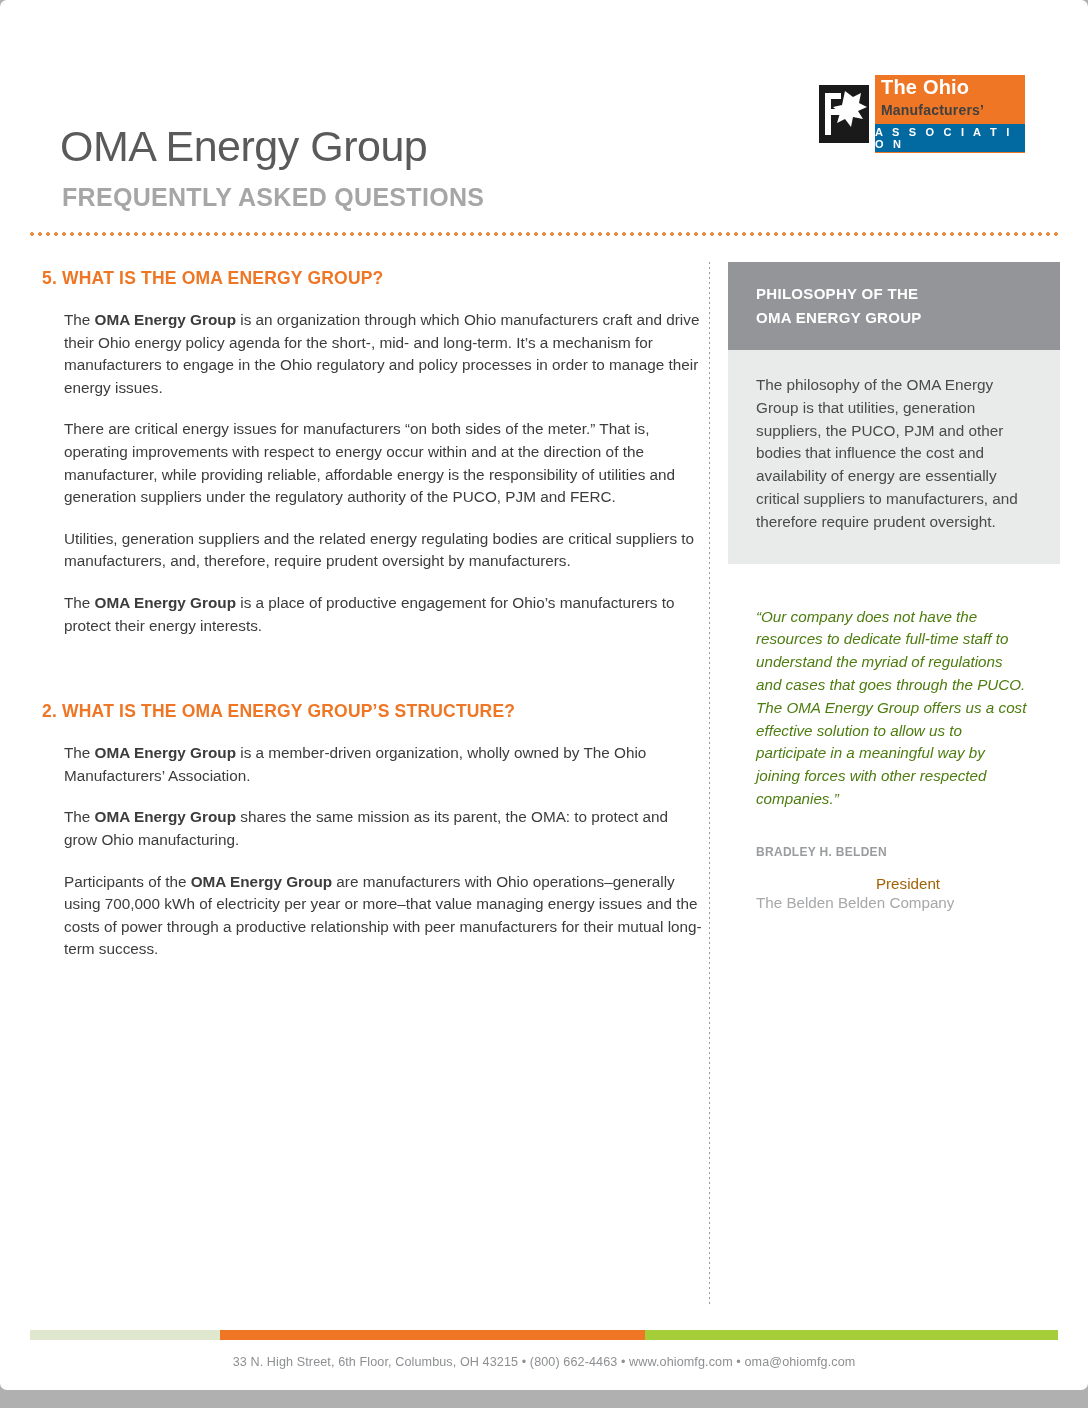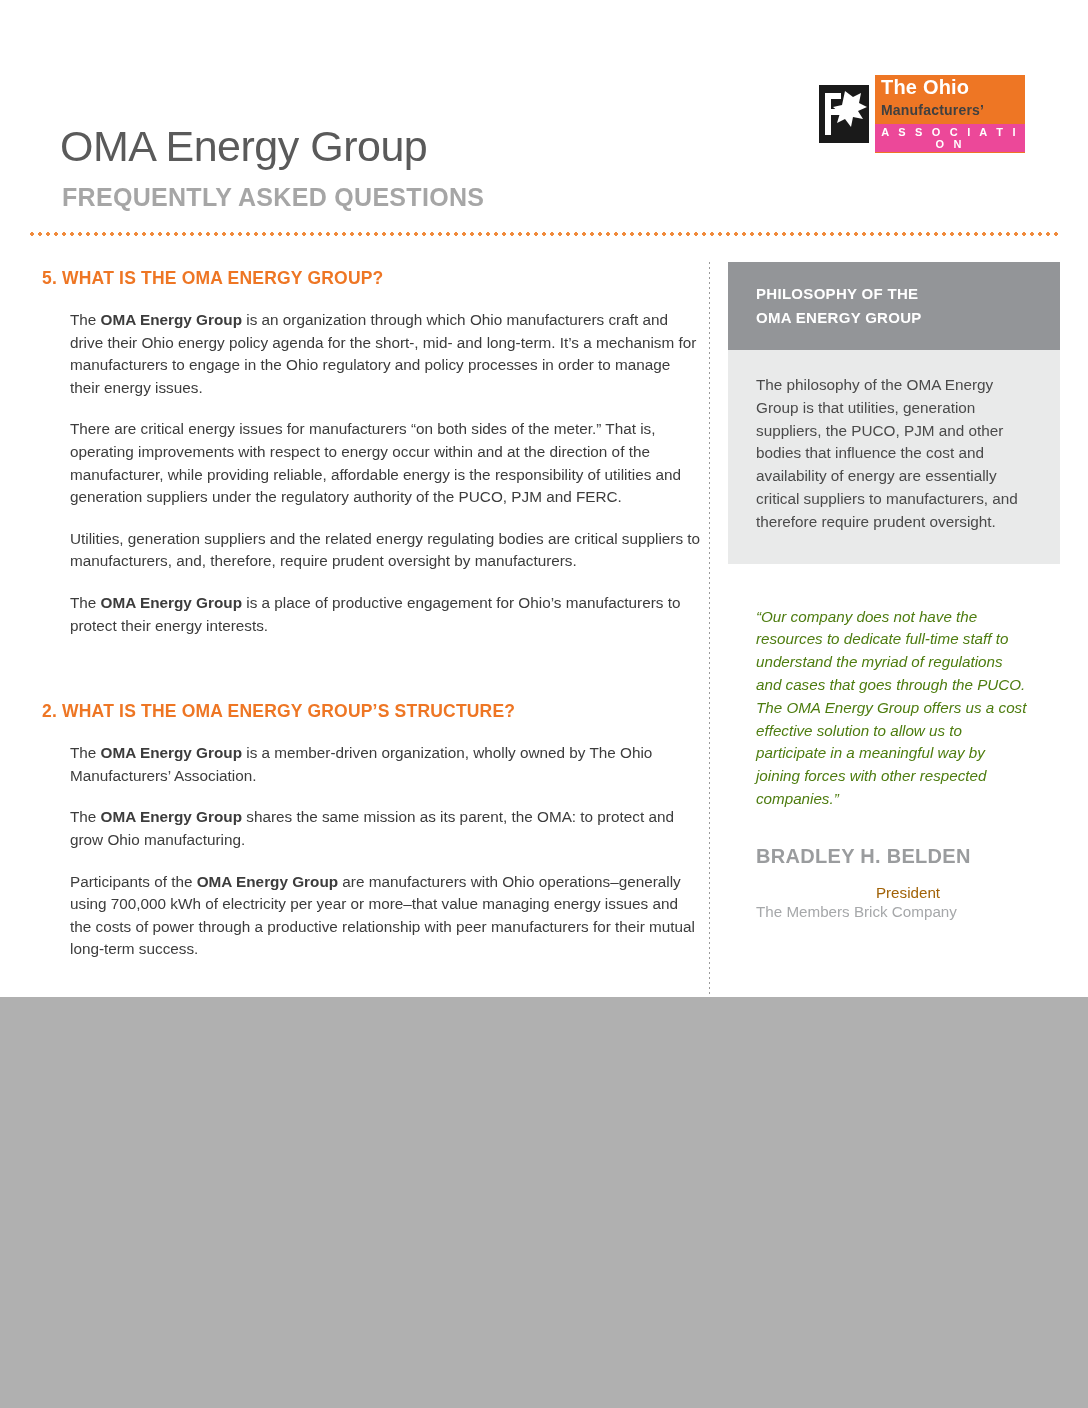"The Ohio" .page { border-radius: none -> 7px; height: 997px -> 1390px }
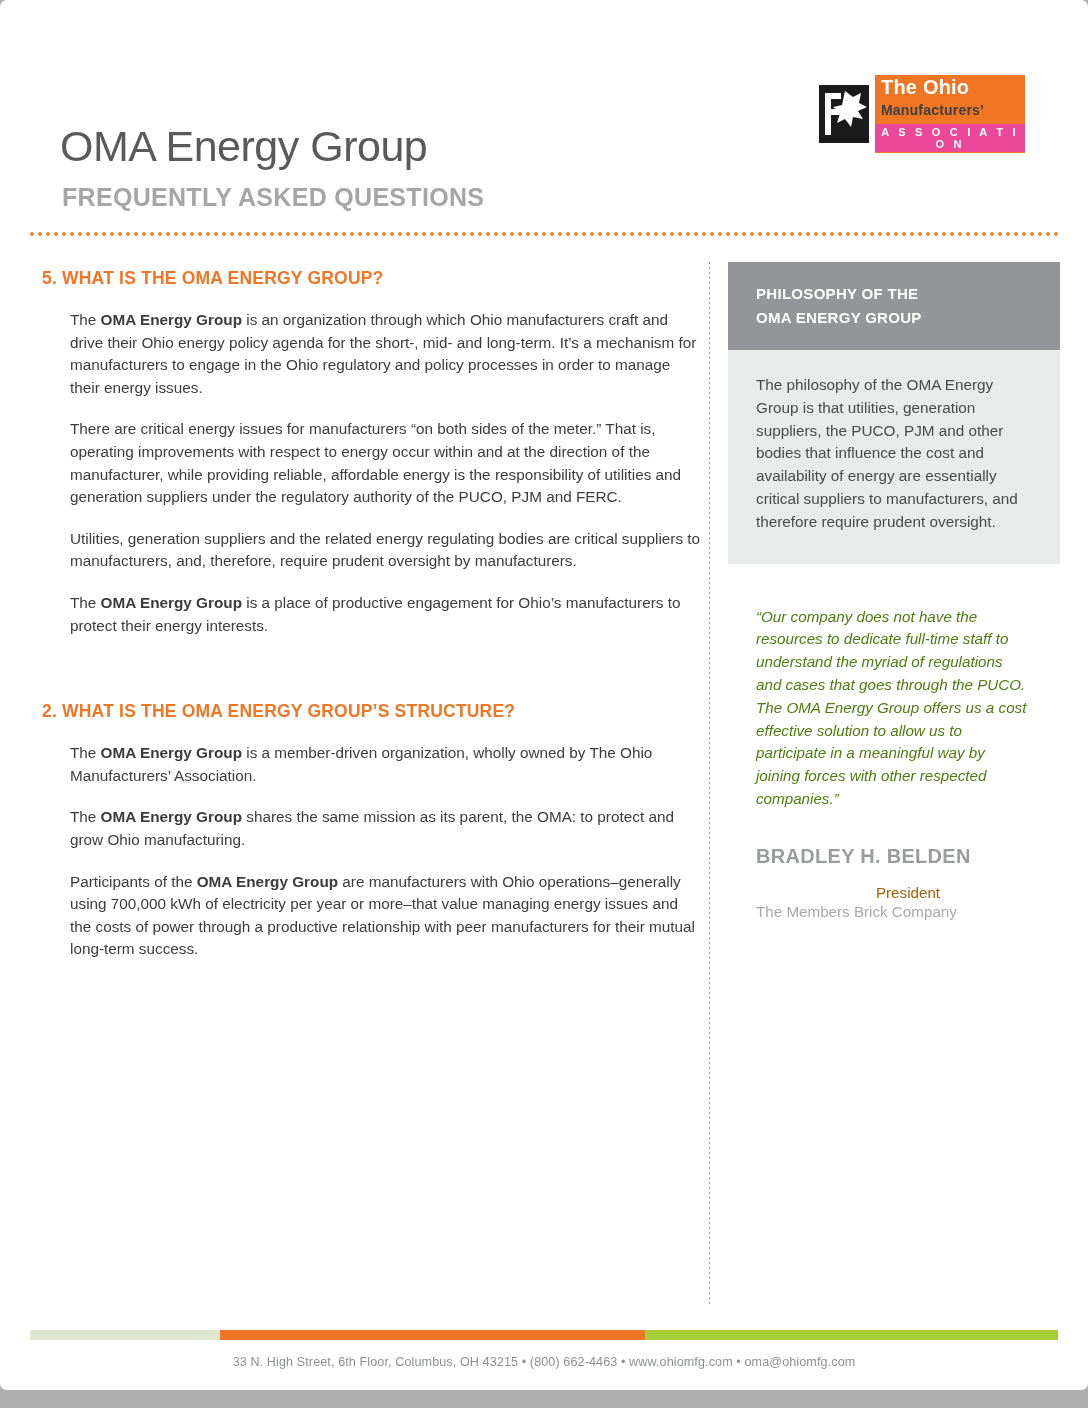"A S S O C" .logo-assoc { background: #ec4899 -> #0369a1; text-align: center -> left }
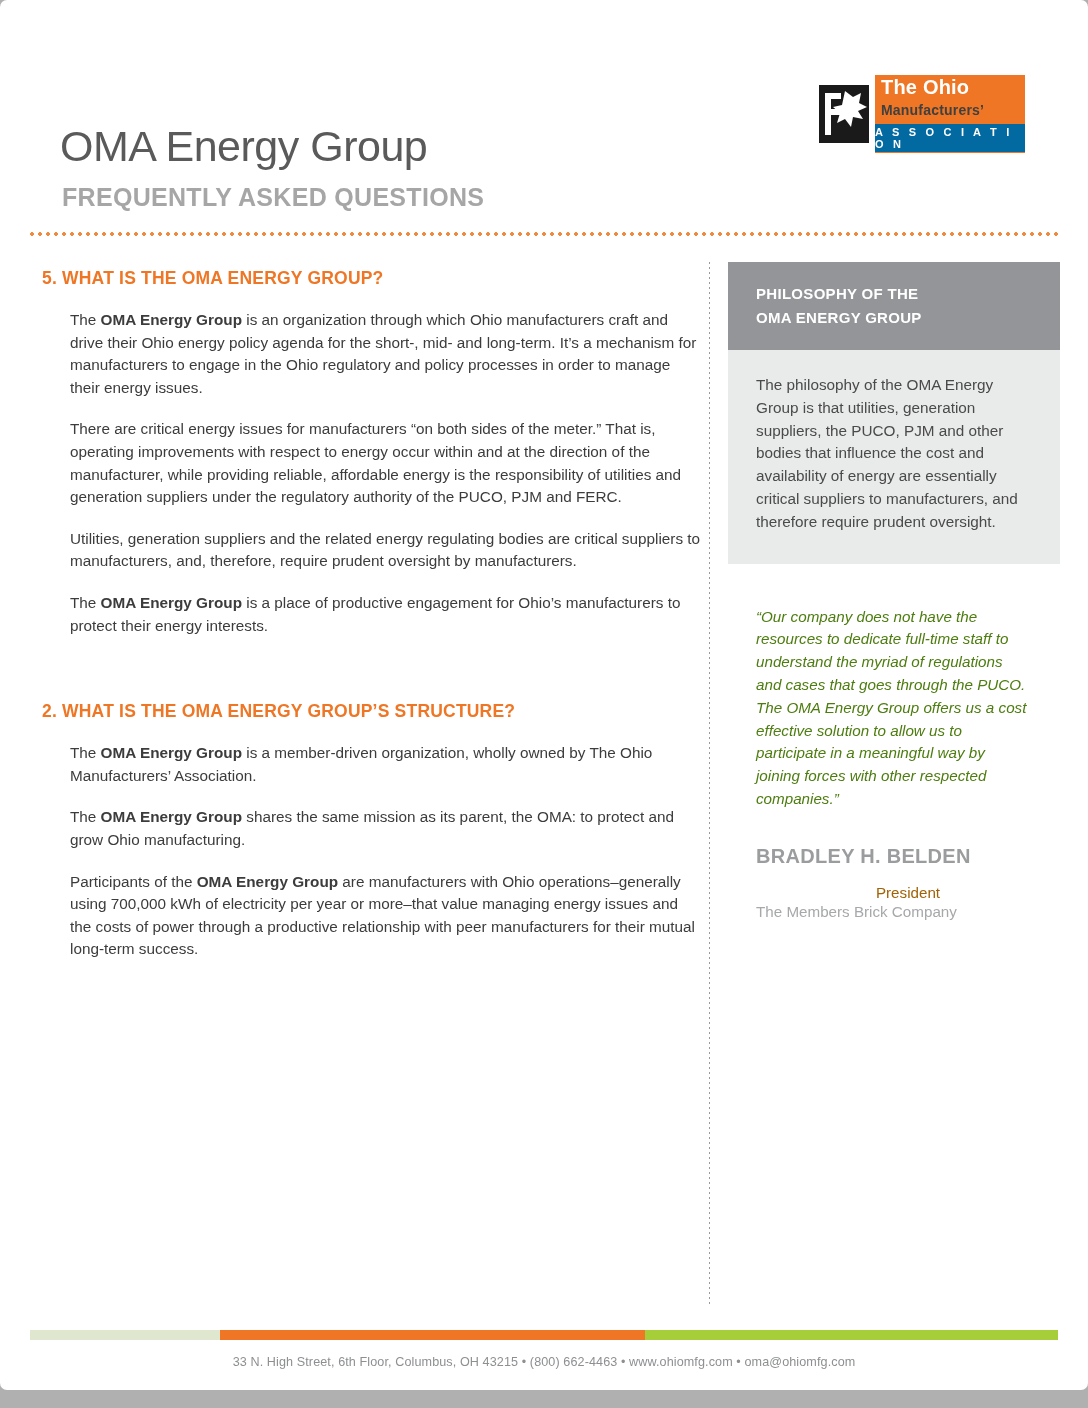"The OMA Energy Group is" .body-block { margin: 0 0 20px 28px -> 0 0 20px 22px }
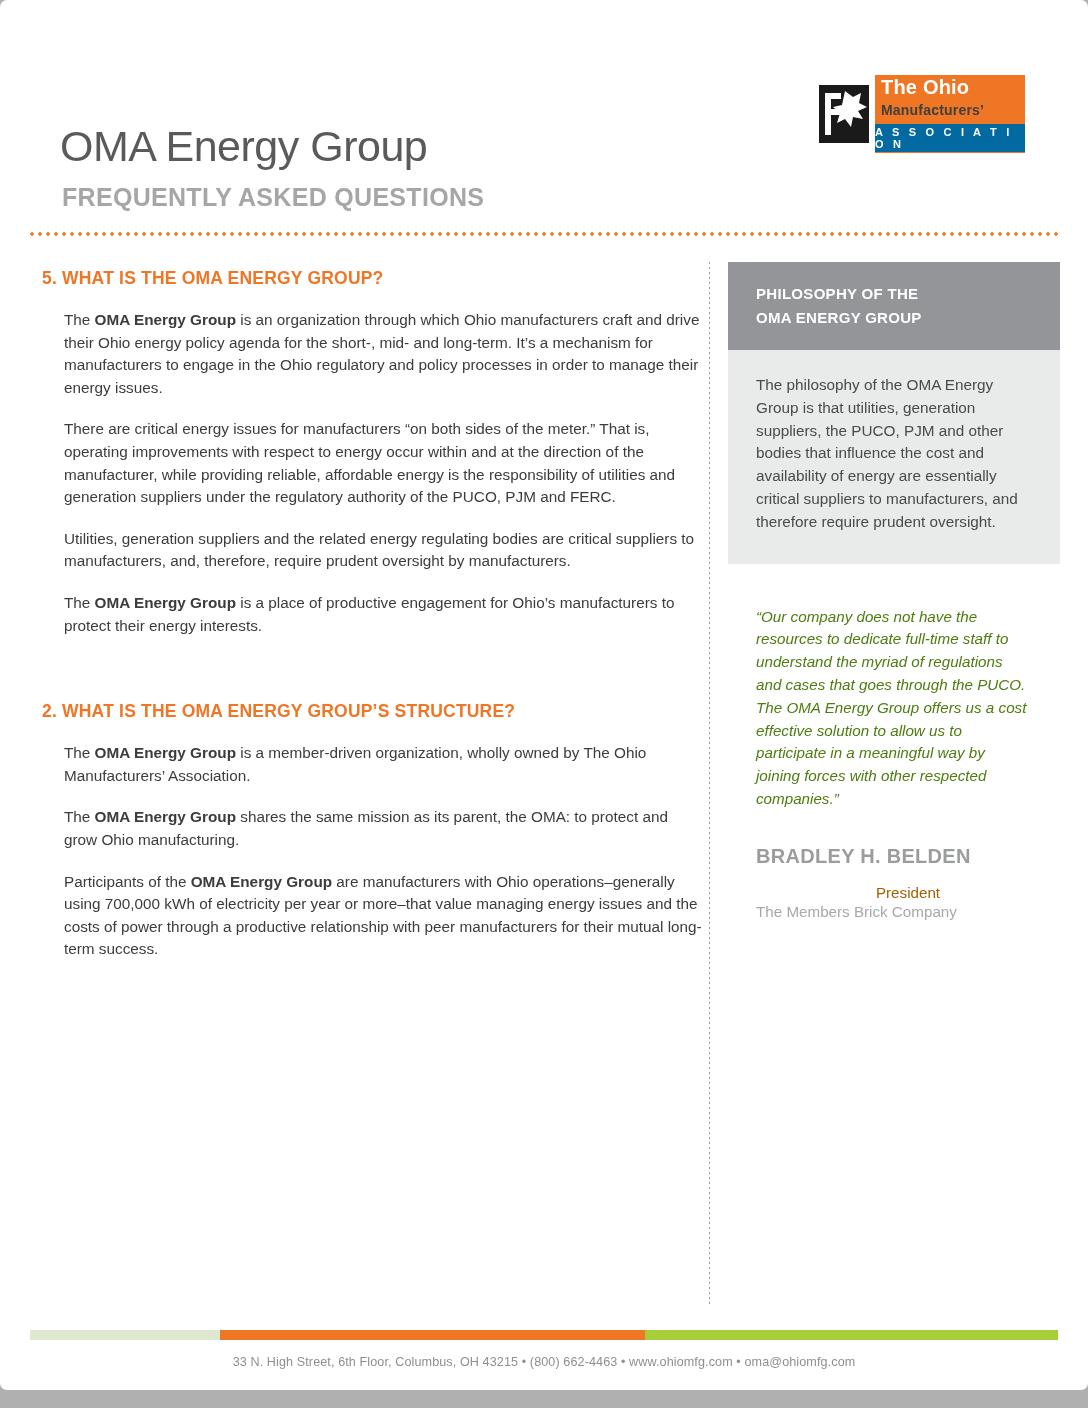"BRADLEY H. BELDEN" .attrib-name { font-size: 20px -> 12px }
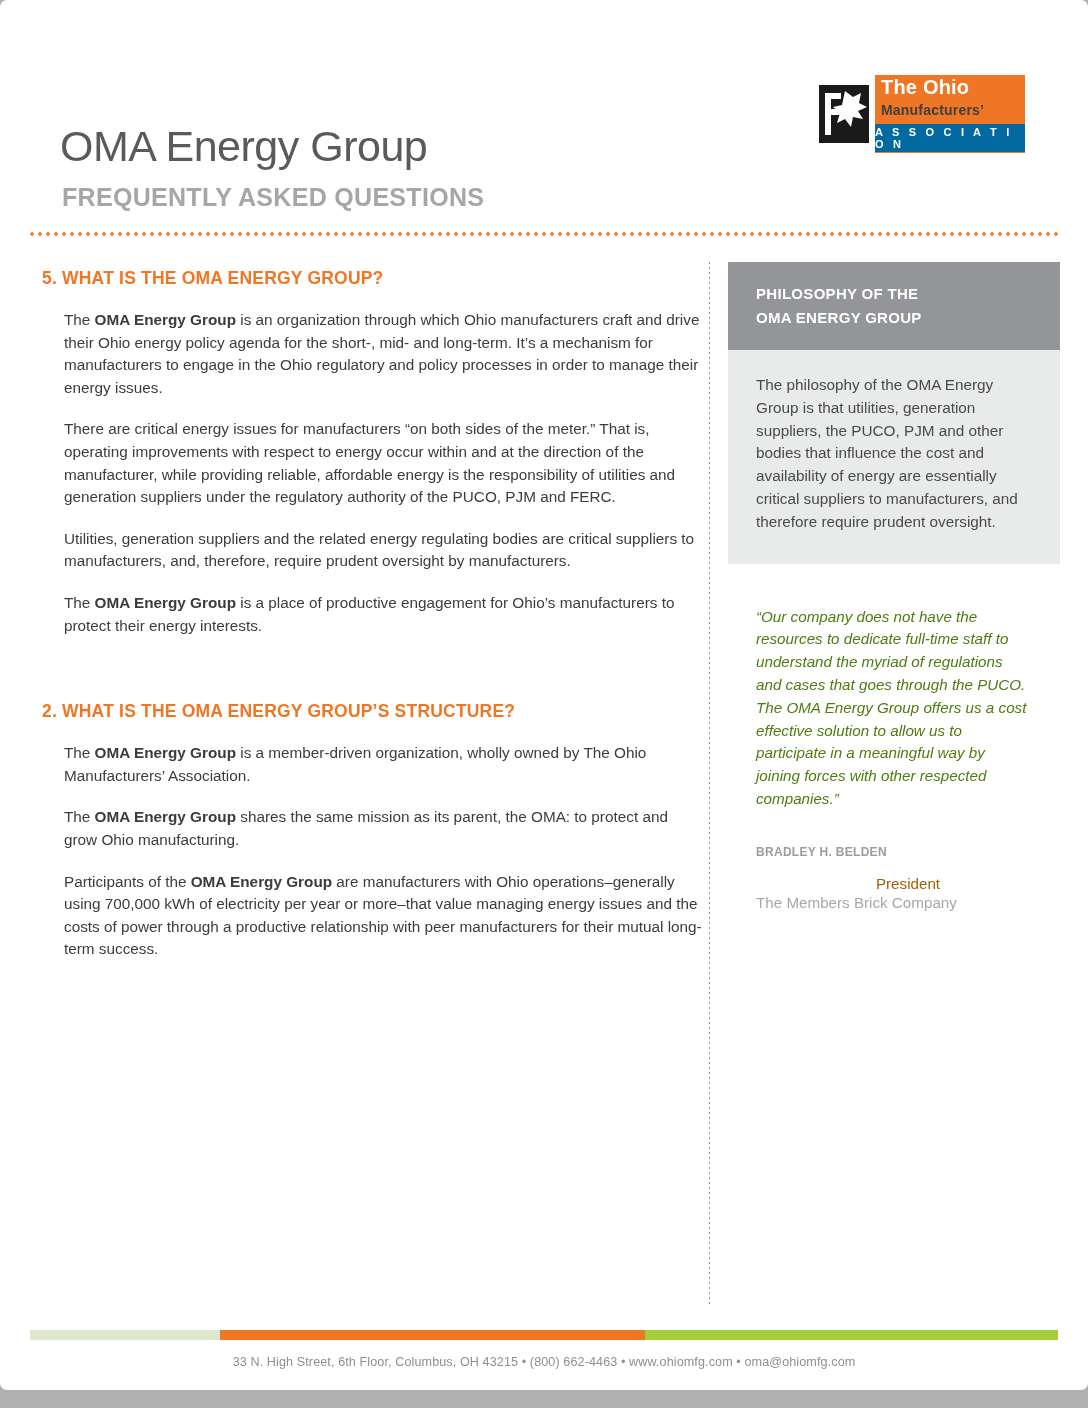"The Members Brick Company" div.attrib-org { text: Members Brick -> Belden Belden }
